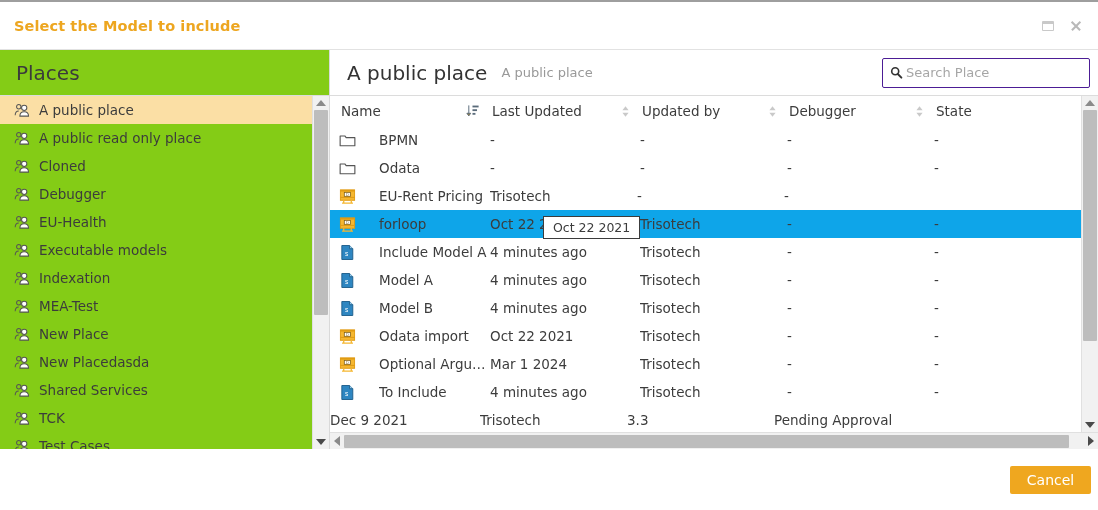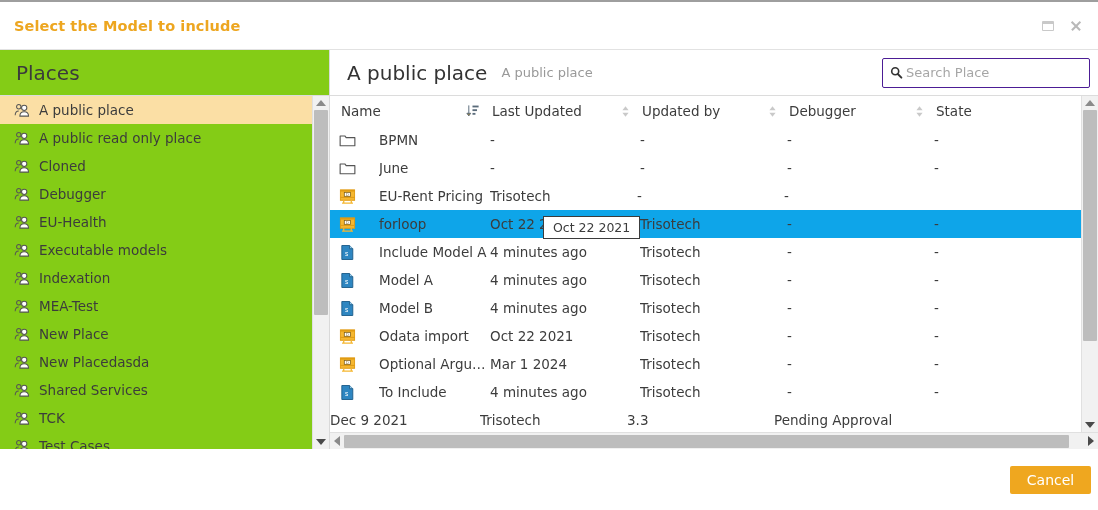"June" span.name-txt { text: June -> Odata }
